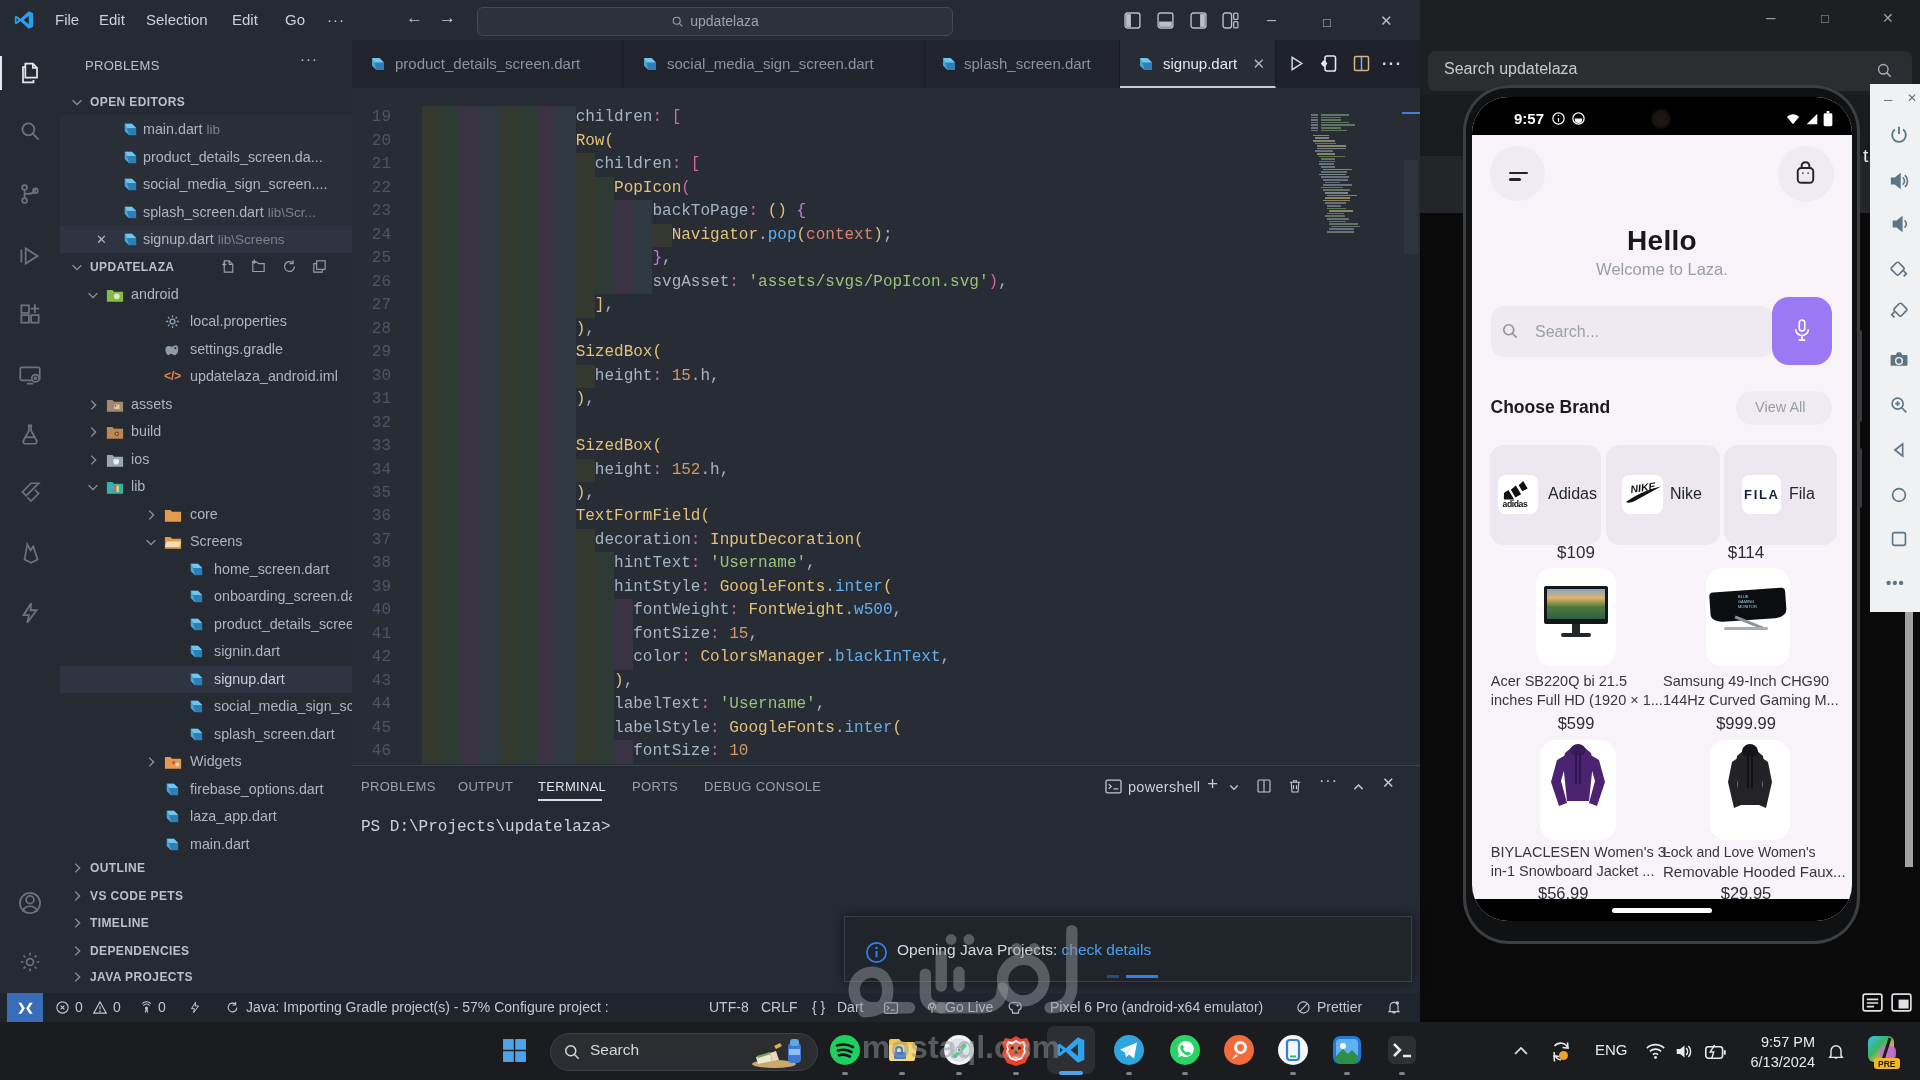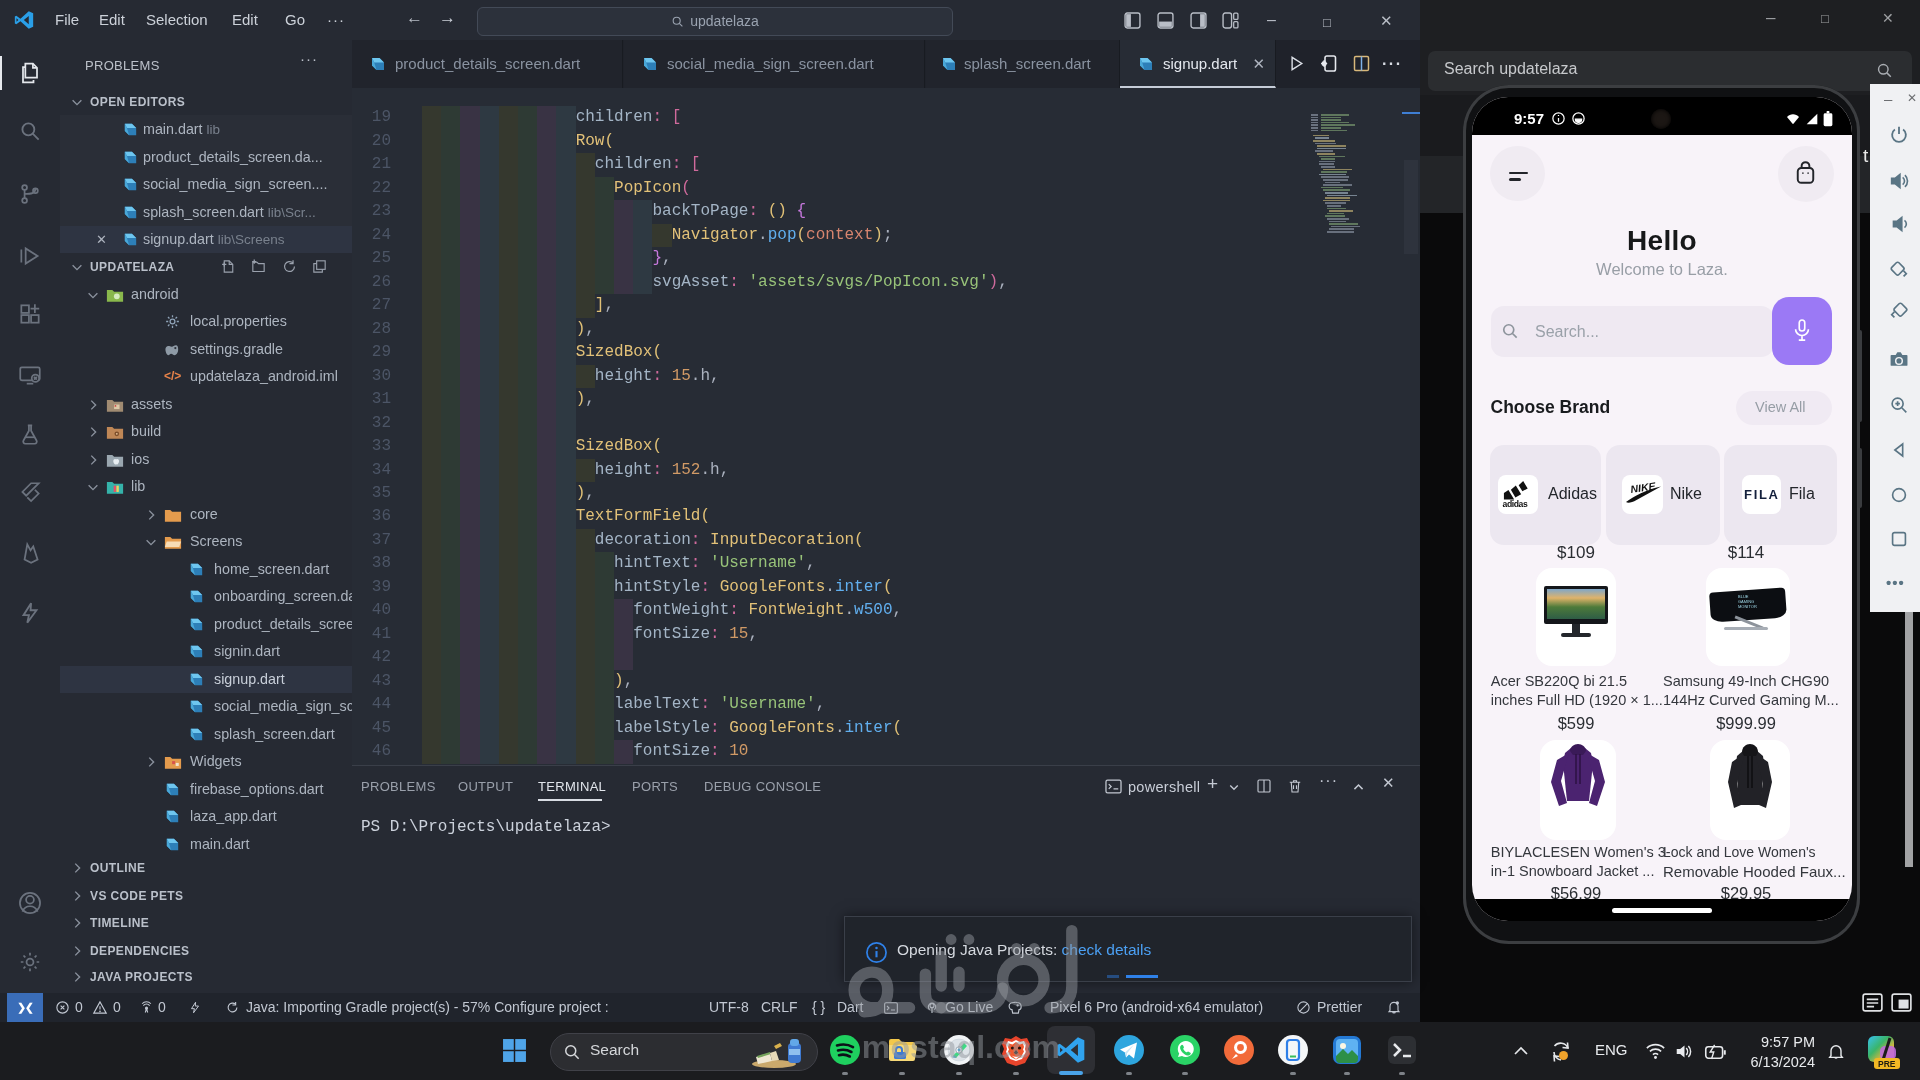"color: ColorsManager.blackInText," div.cline { html: none -> <div> <span>color</span><span>:</span> <span>ColorsManager</span>.<span>blackInText</span>,</div> }
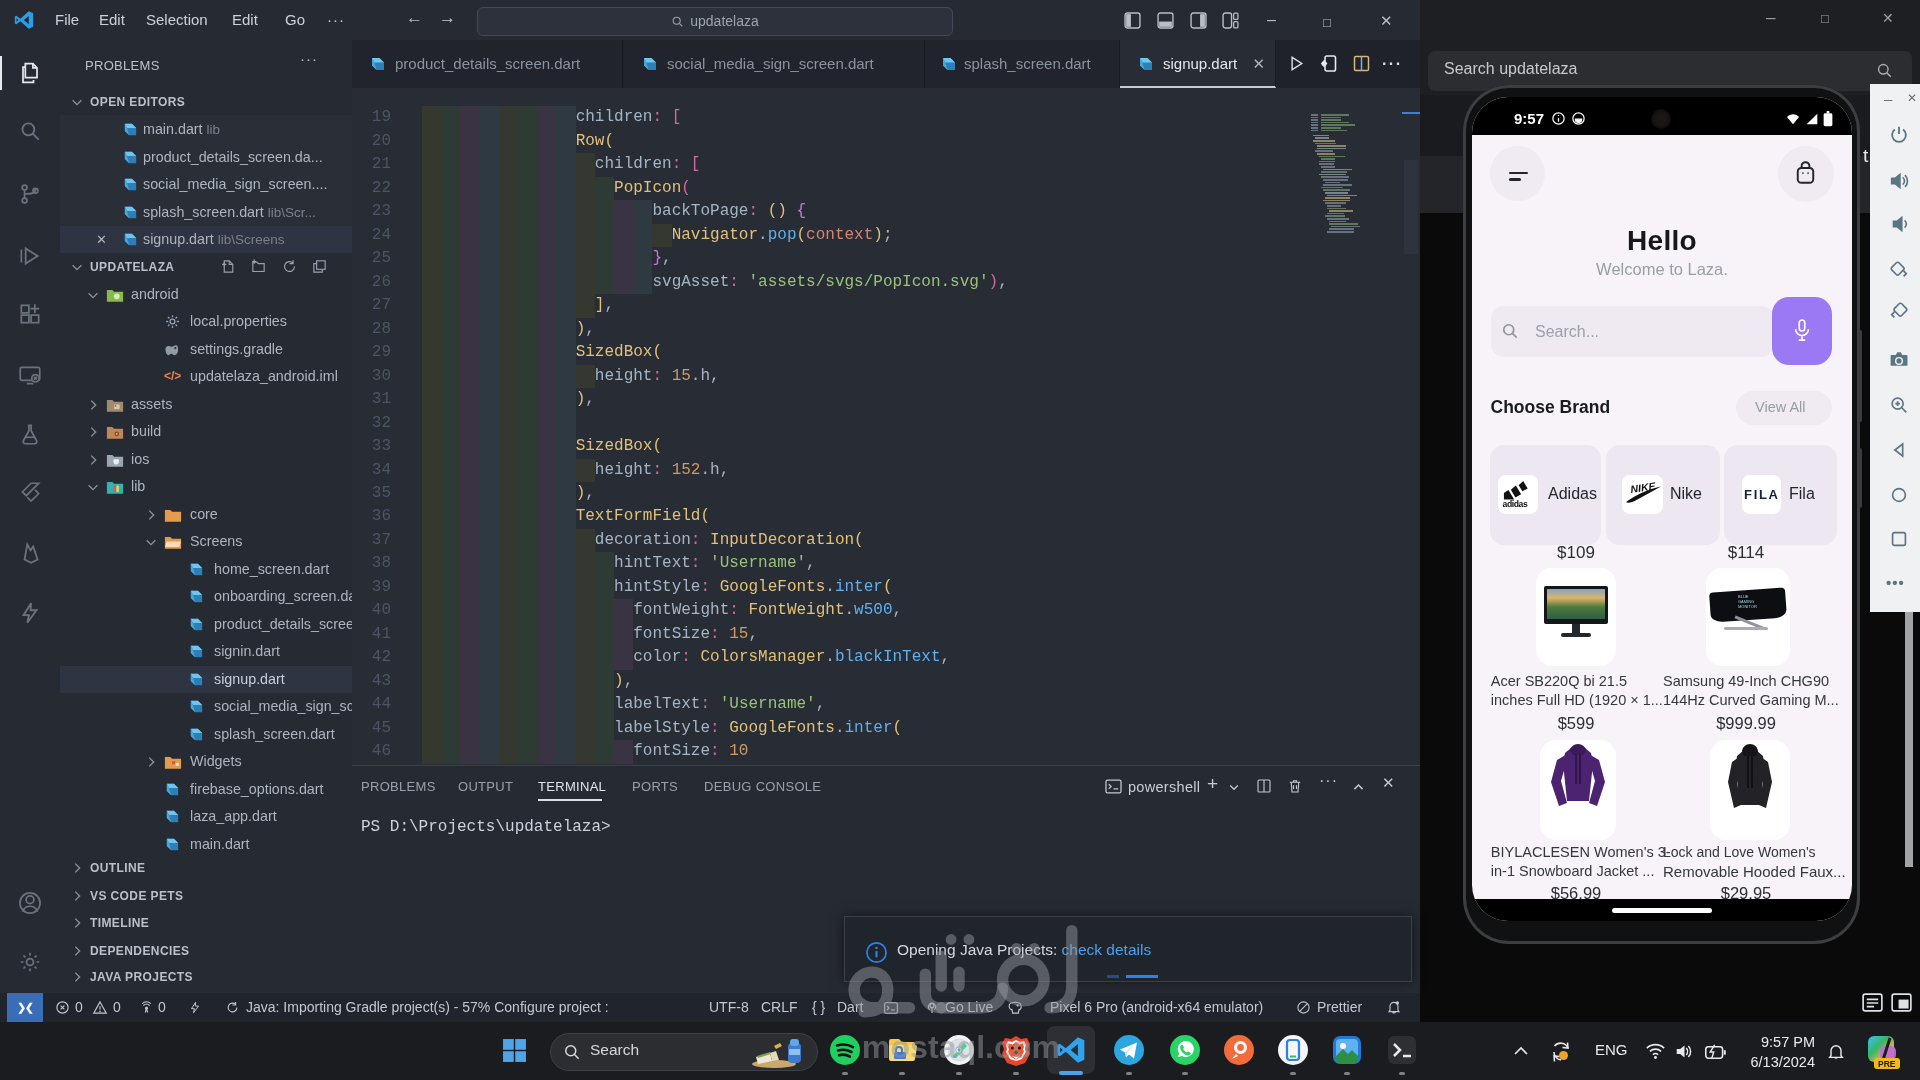"$56.99" div.abs { text-align: center -> none }
